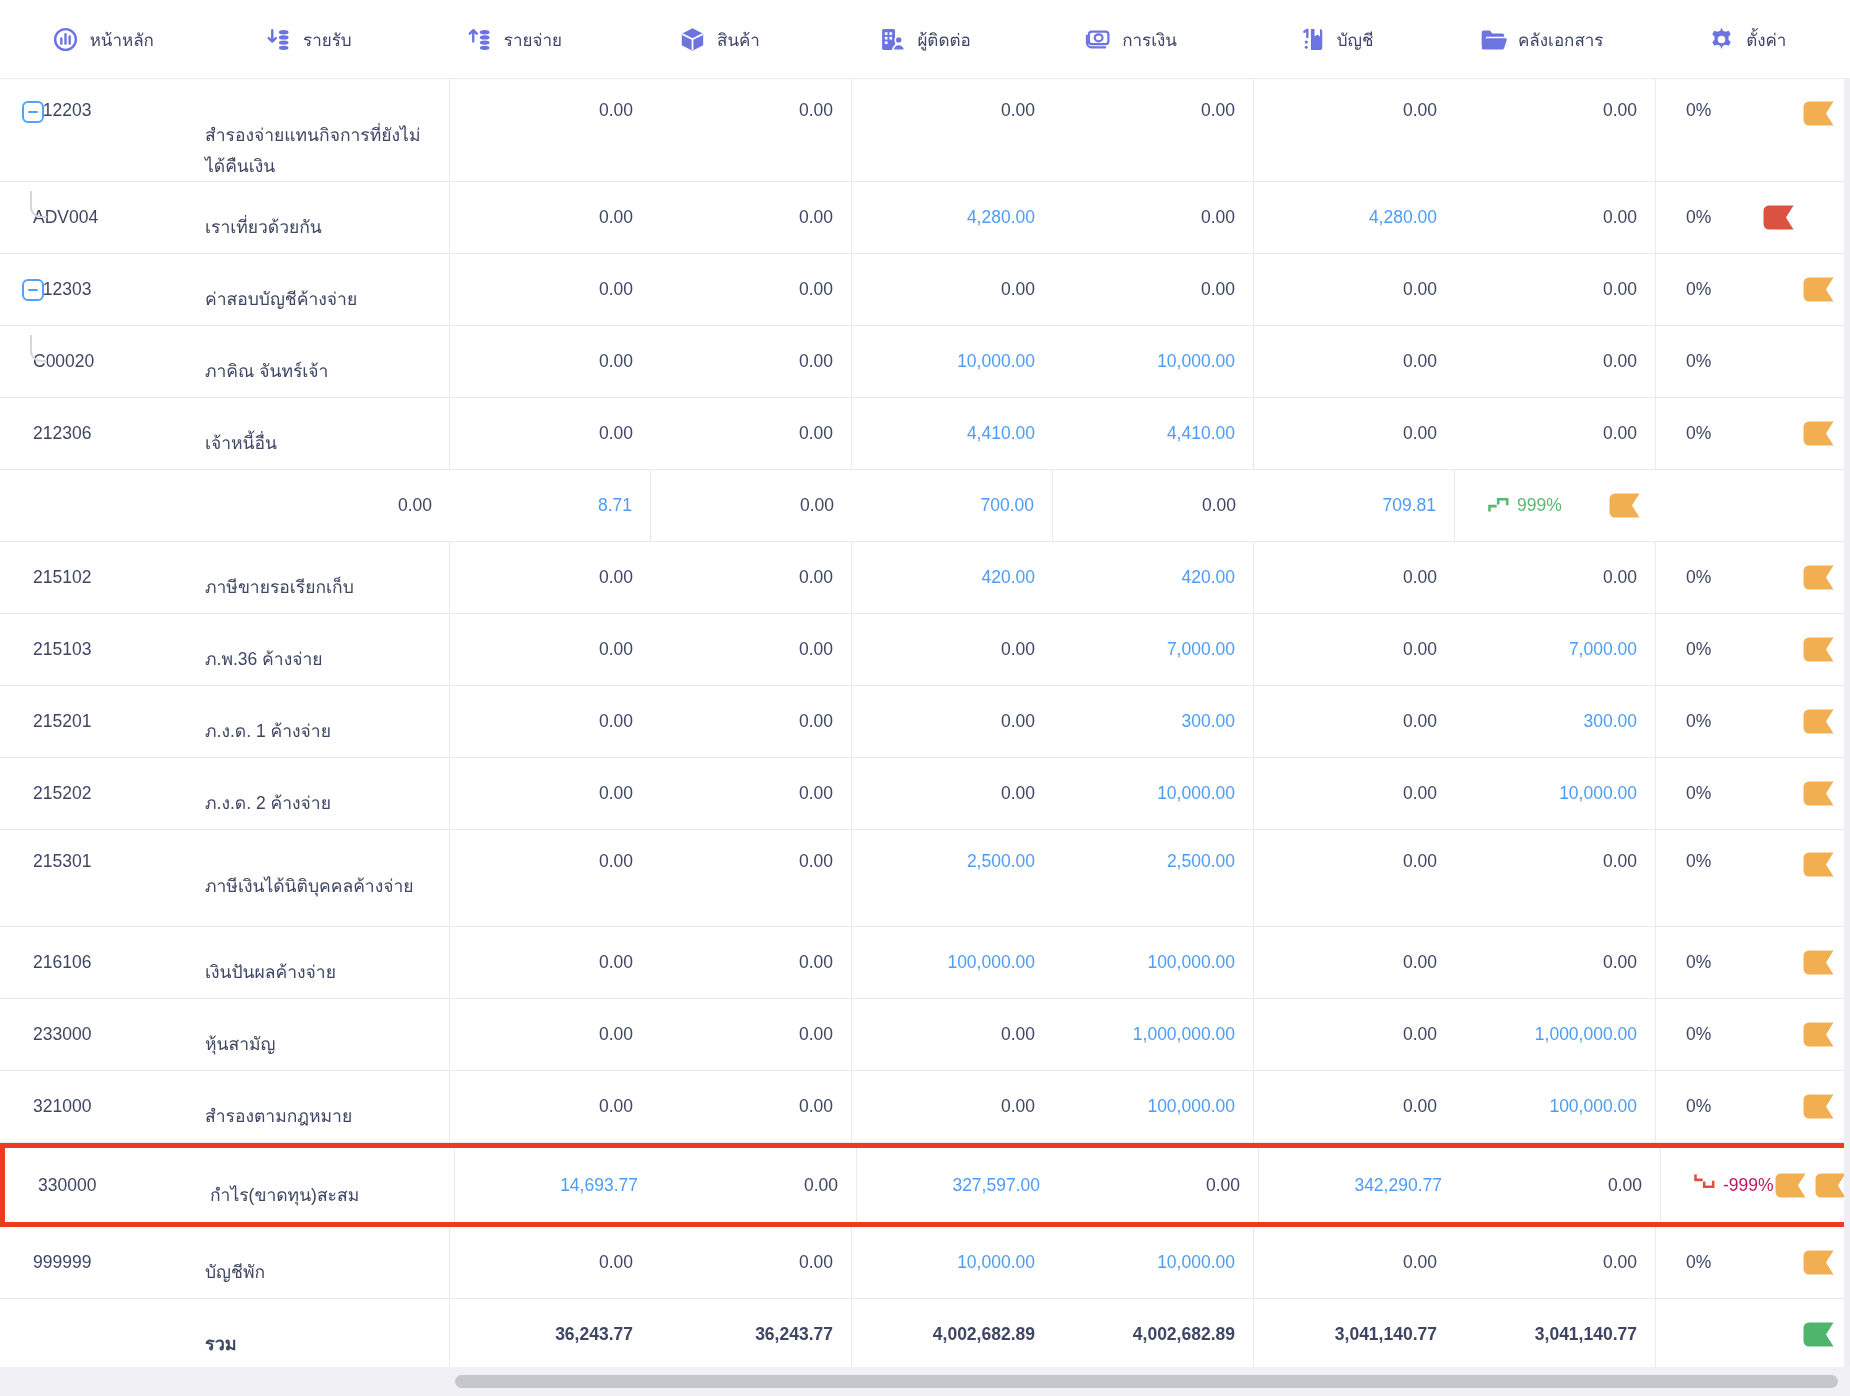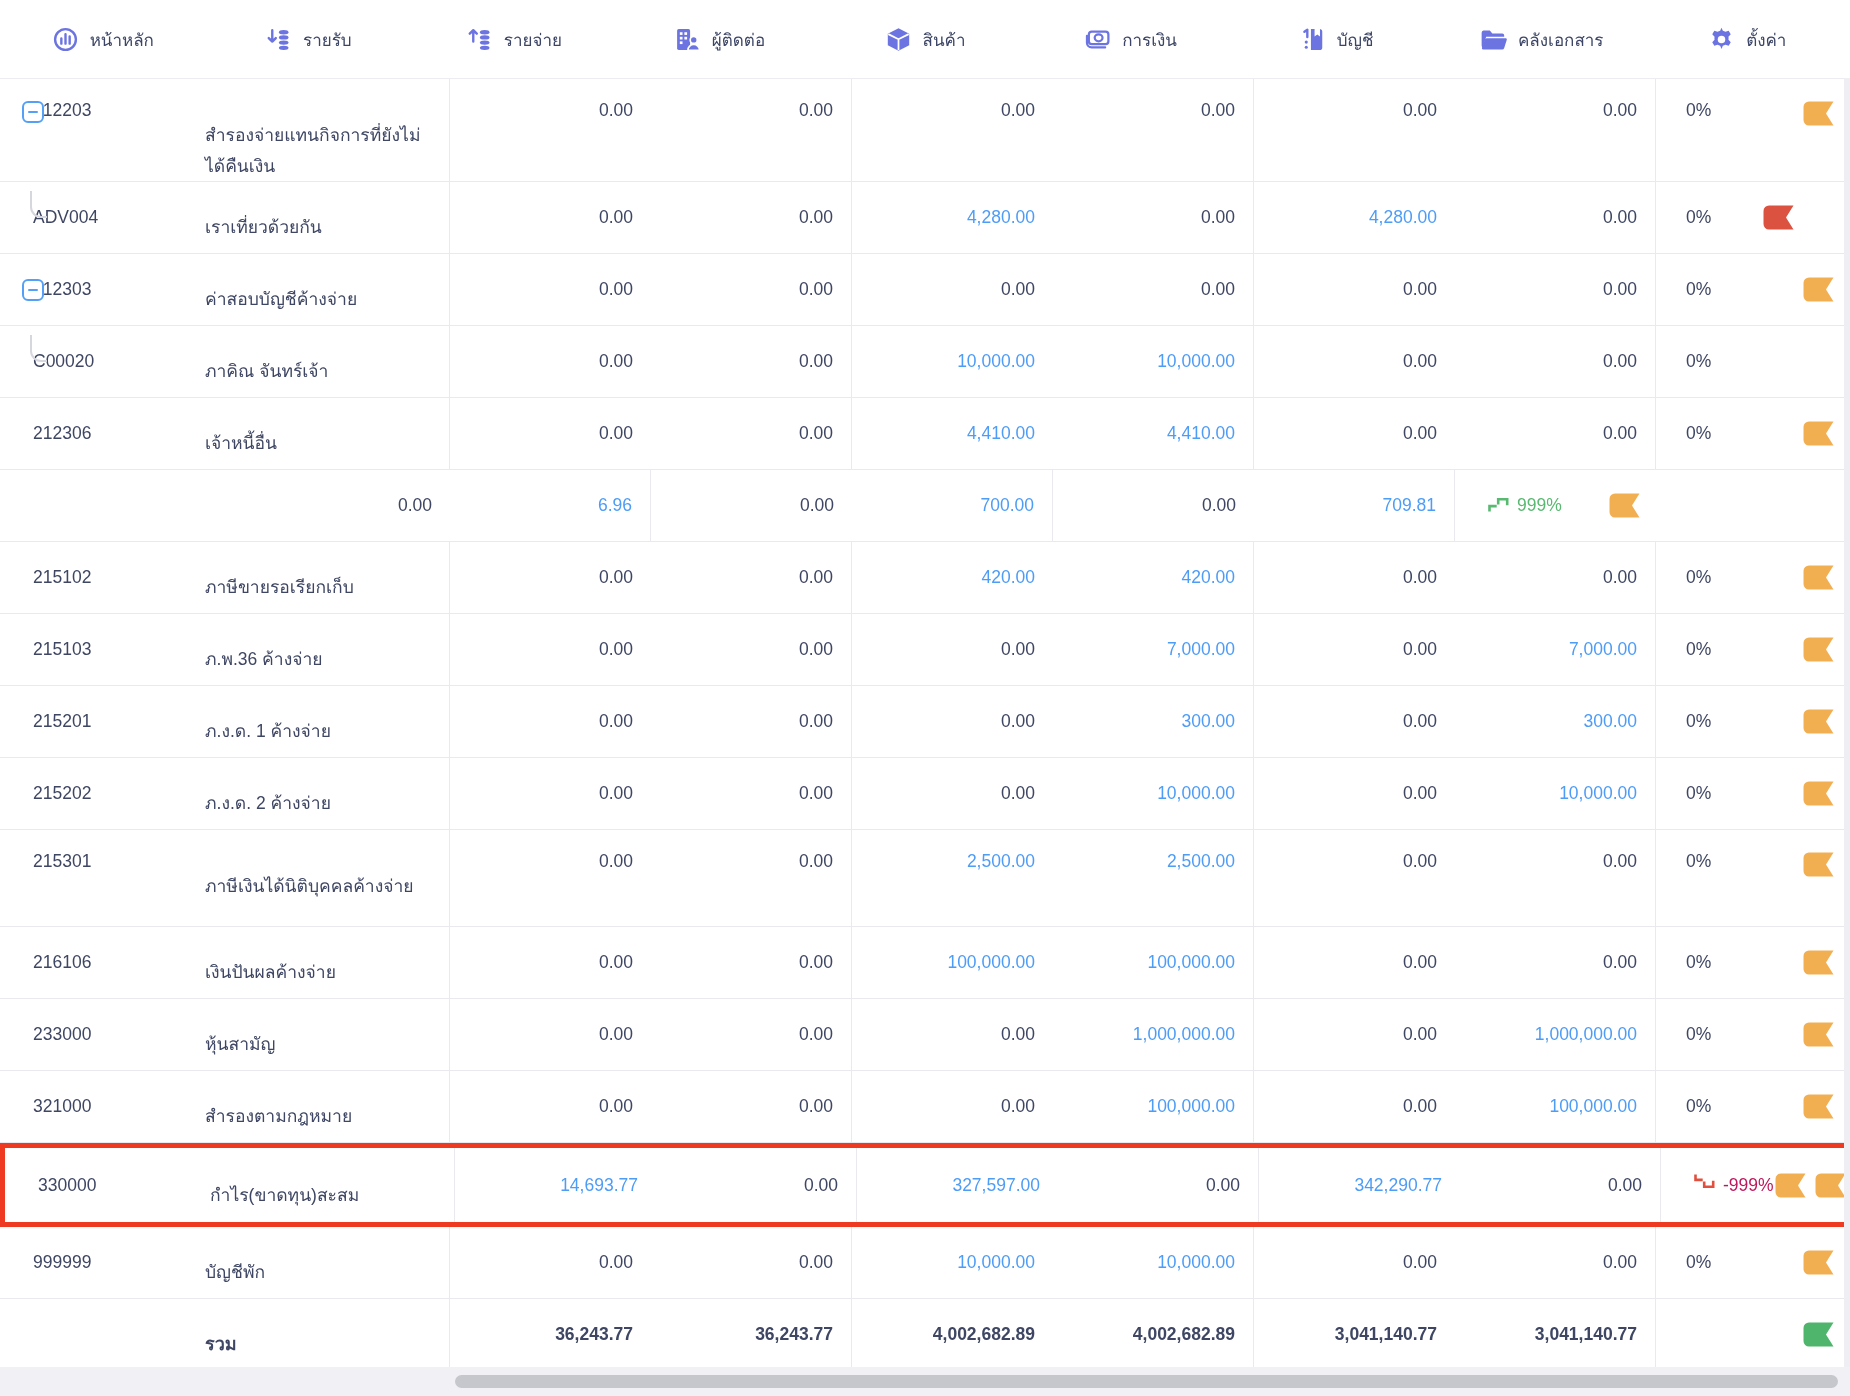"ผู้ติดต่อ" div.nav-item { order: before "สินค้า" -> after "สินค้า" }
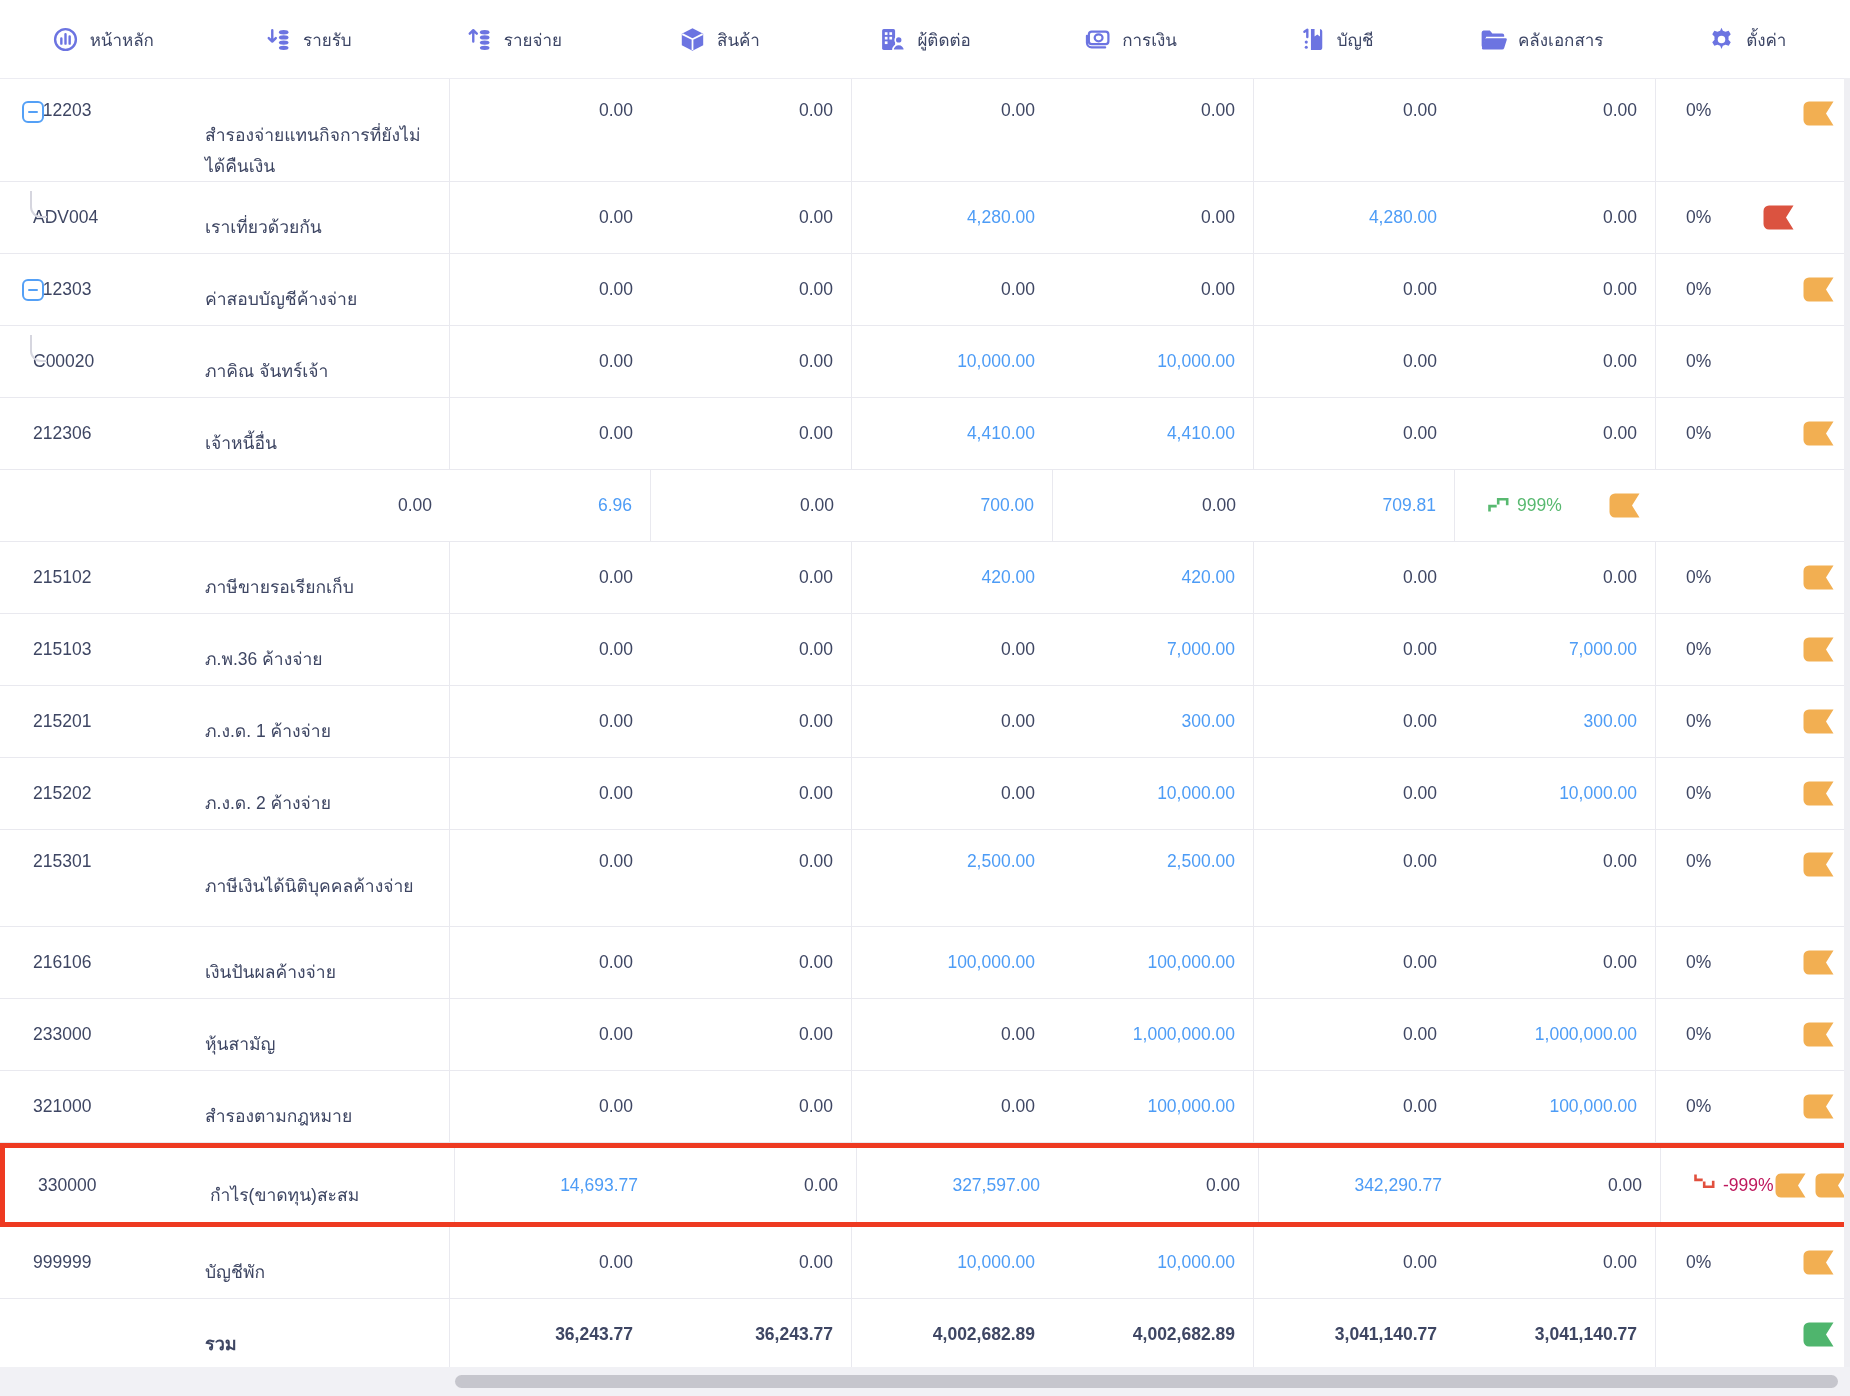"6.96" span.num { text: 6.96 -> 8.71 }
